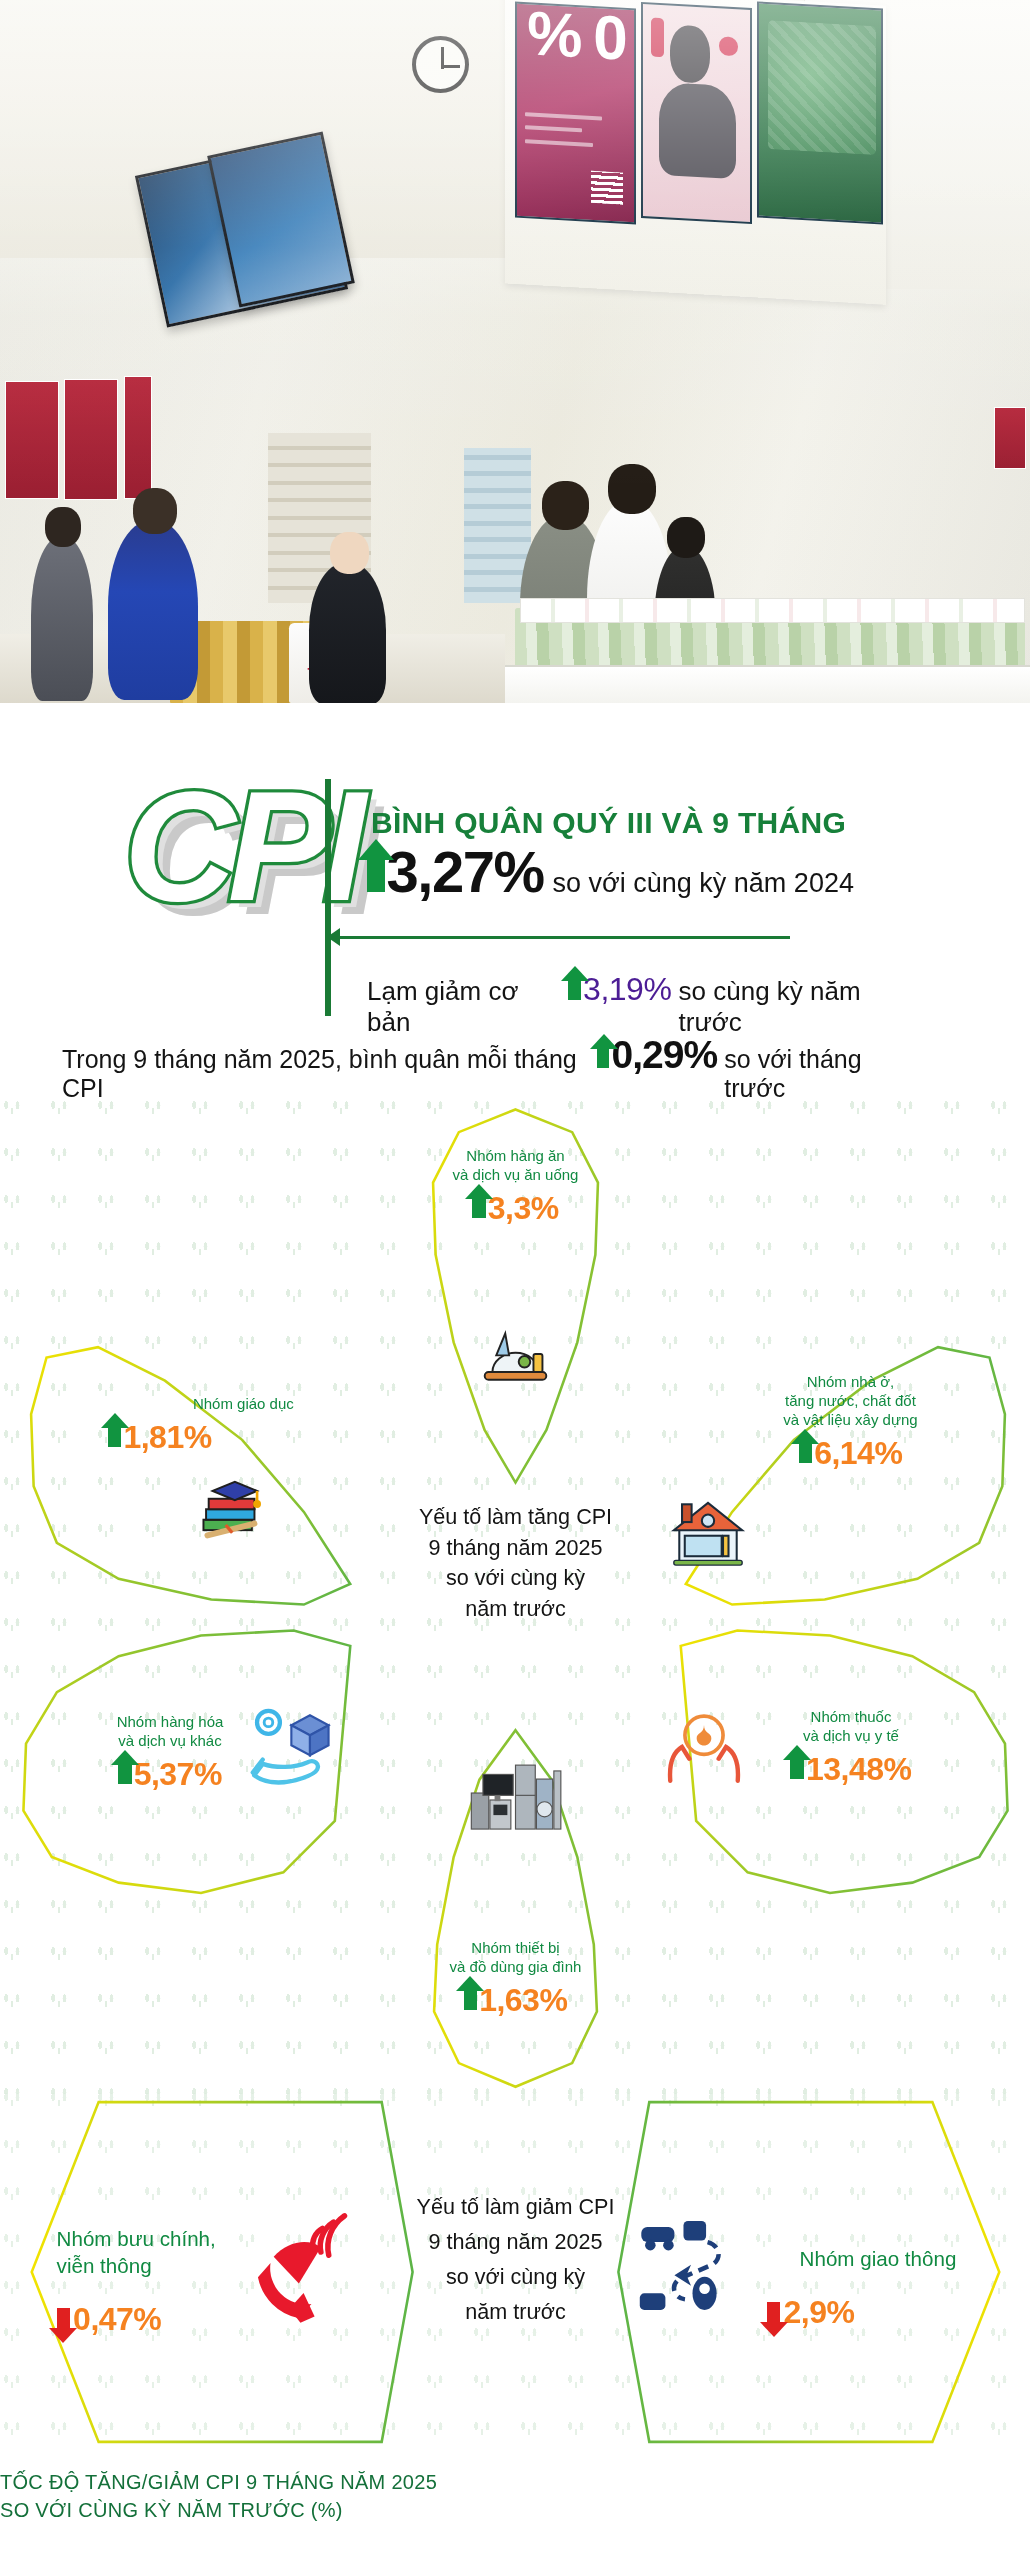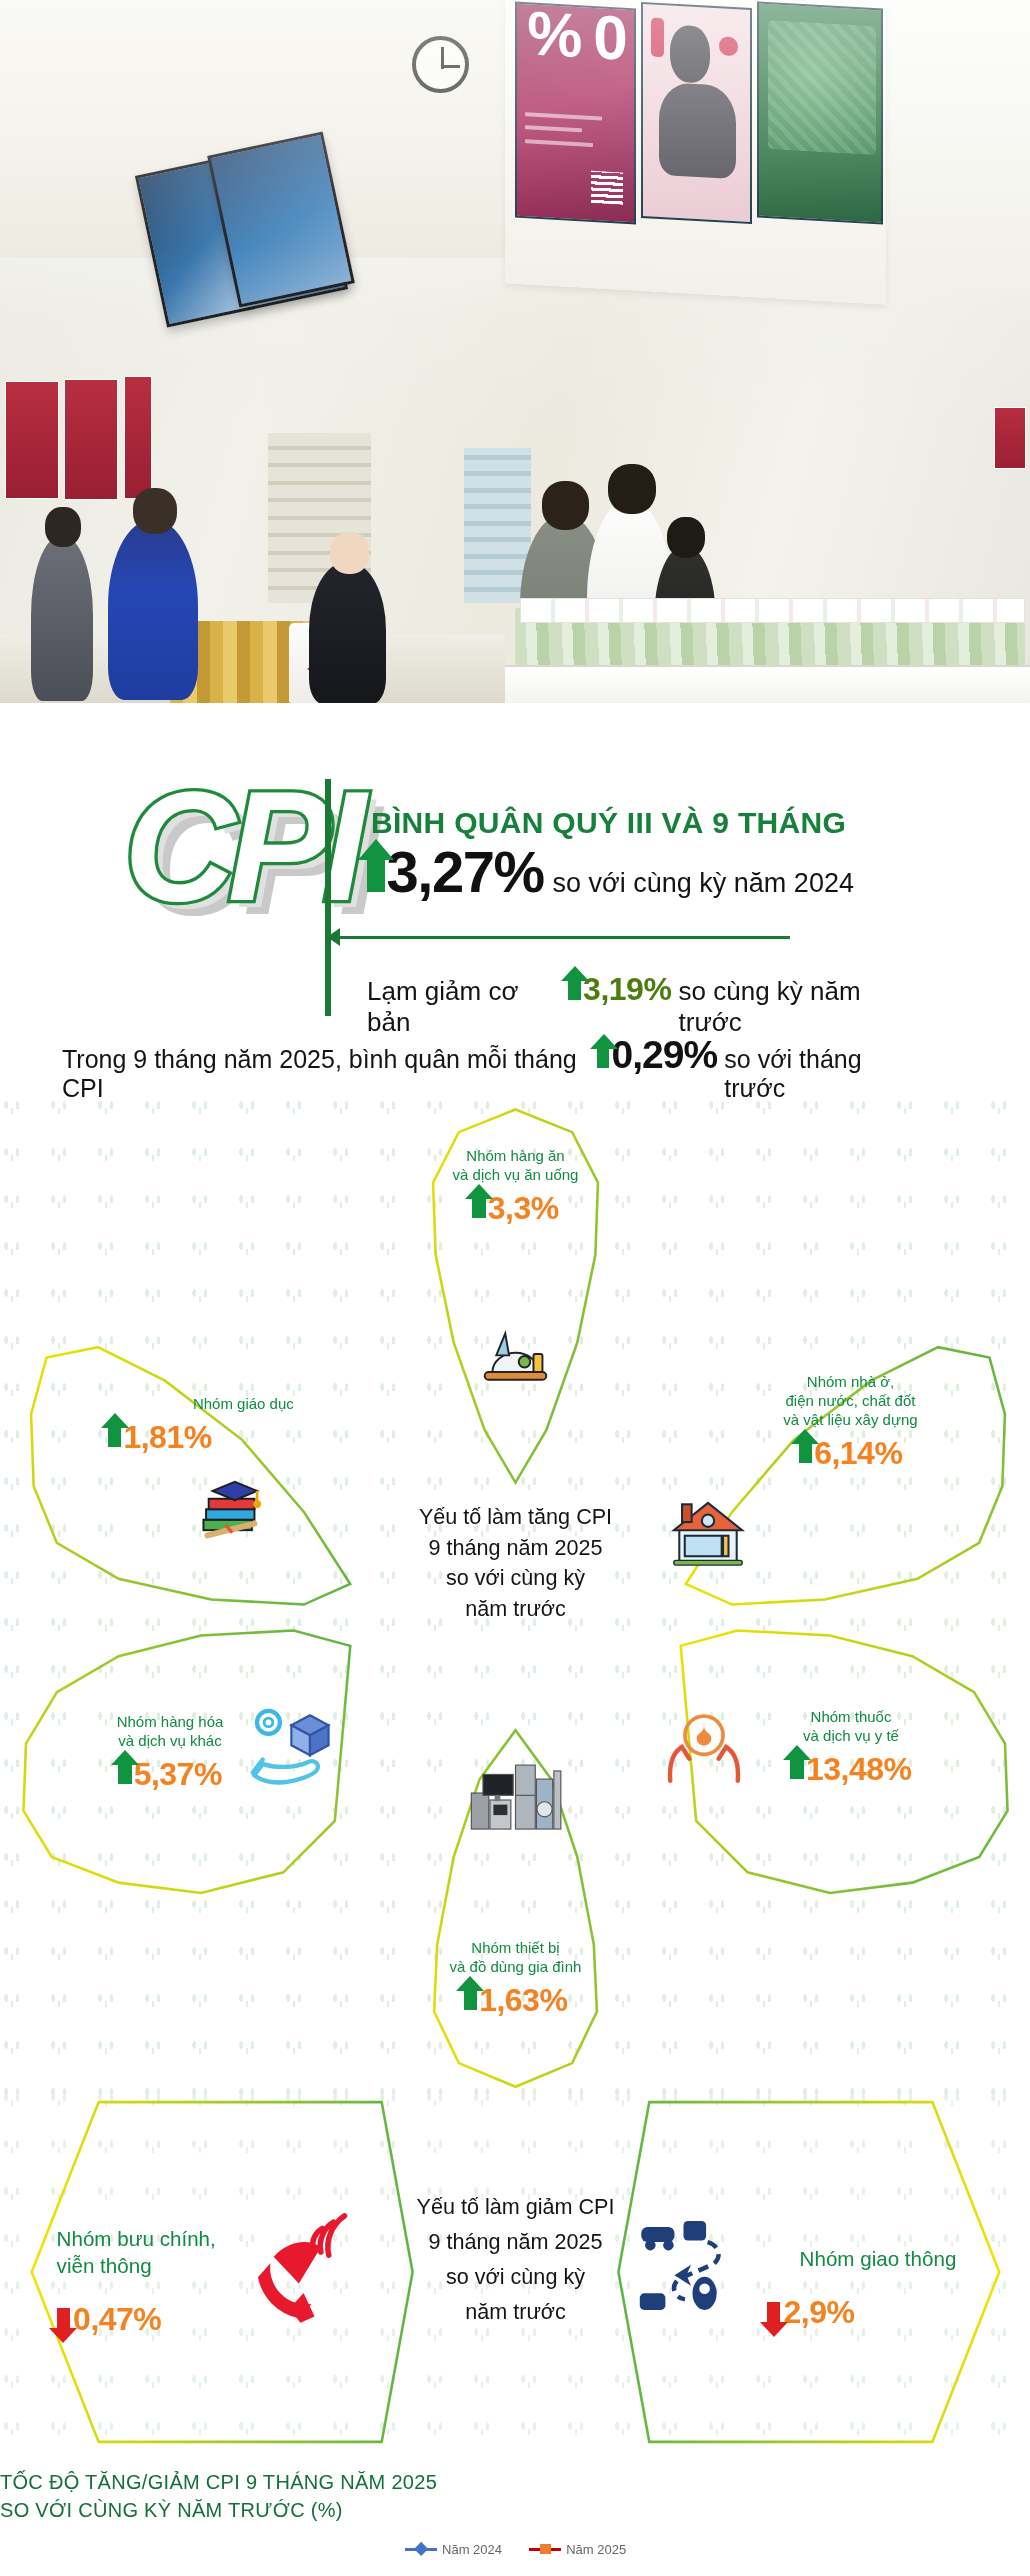"3,19%" .cpi-core .num { color: #4d7c0f -> #4c1d95; font-weight: 700 -> 400 }
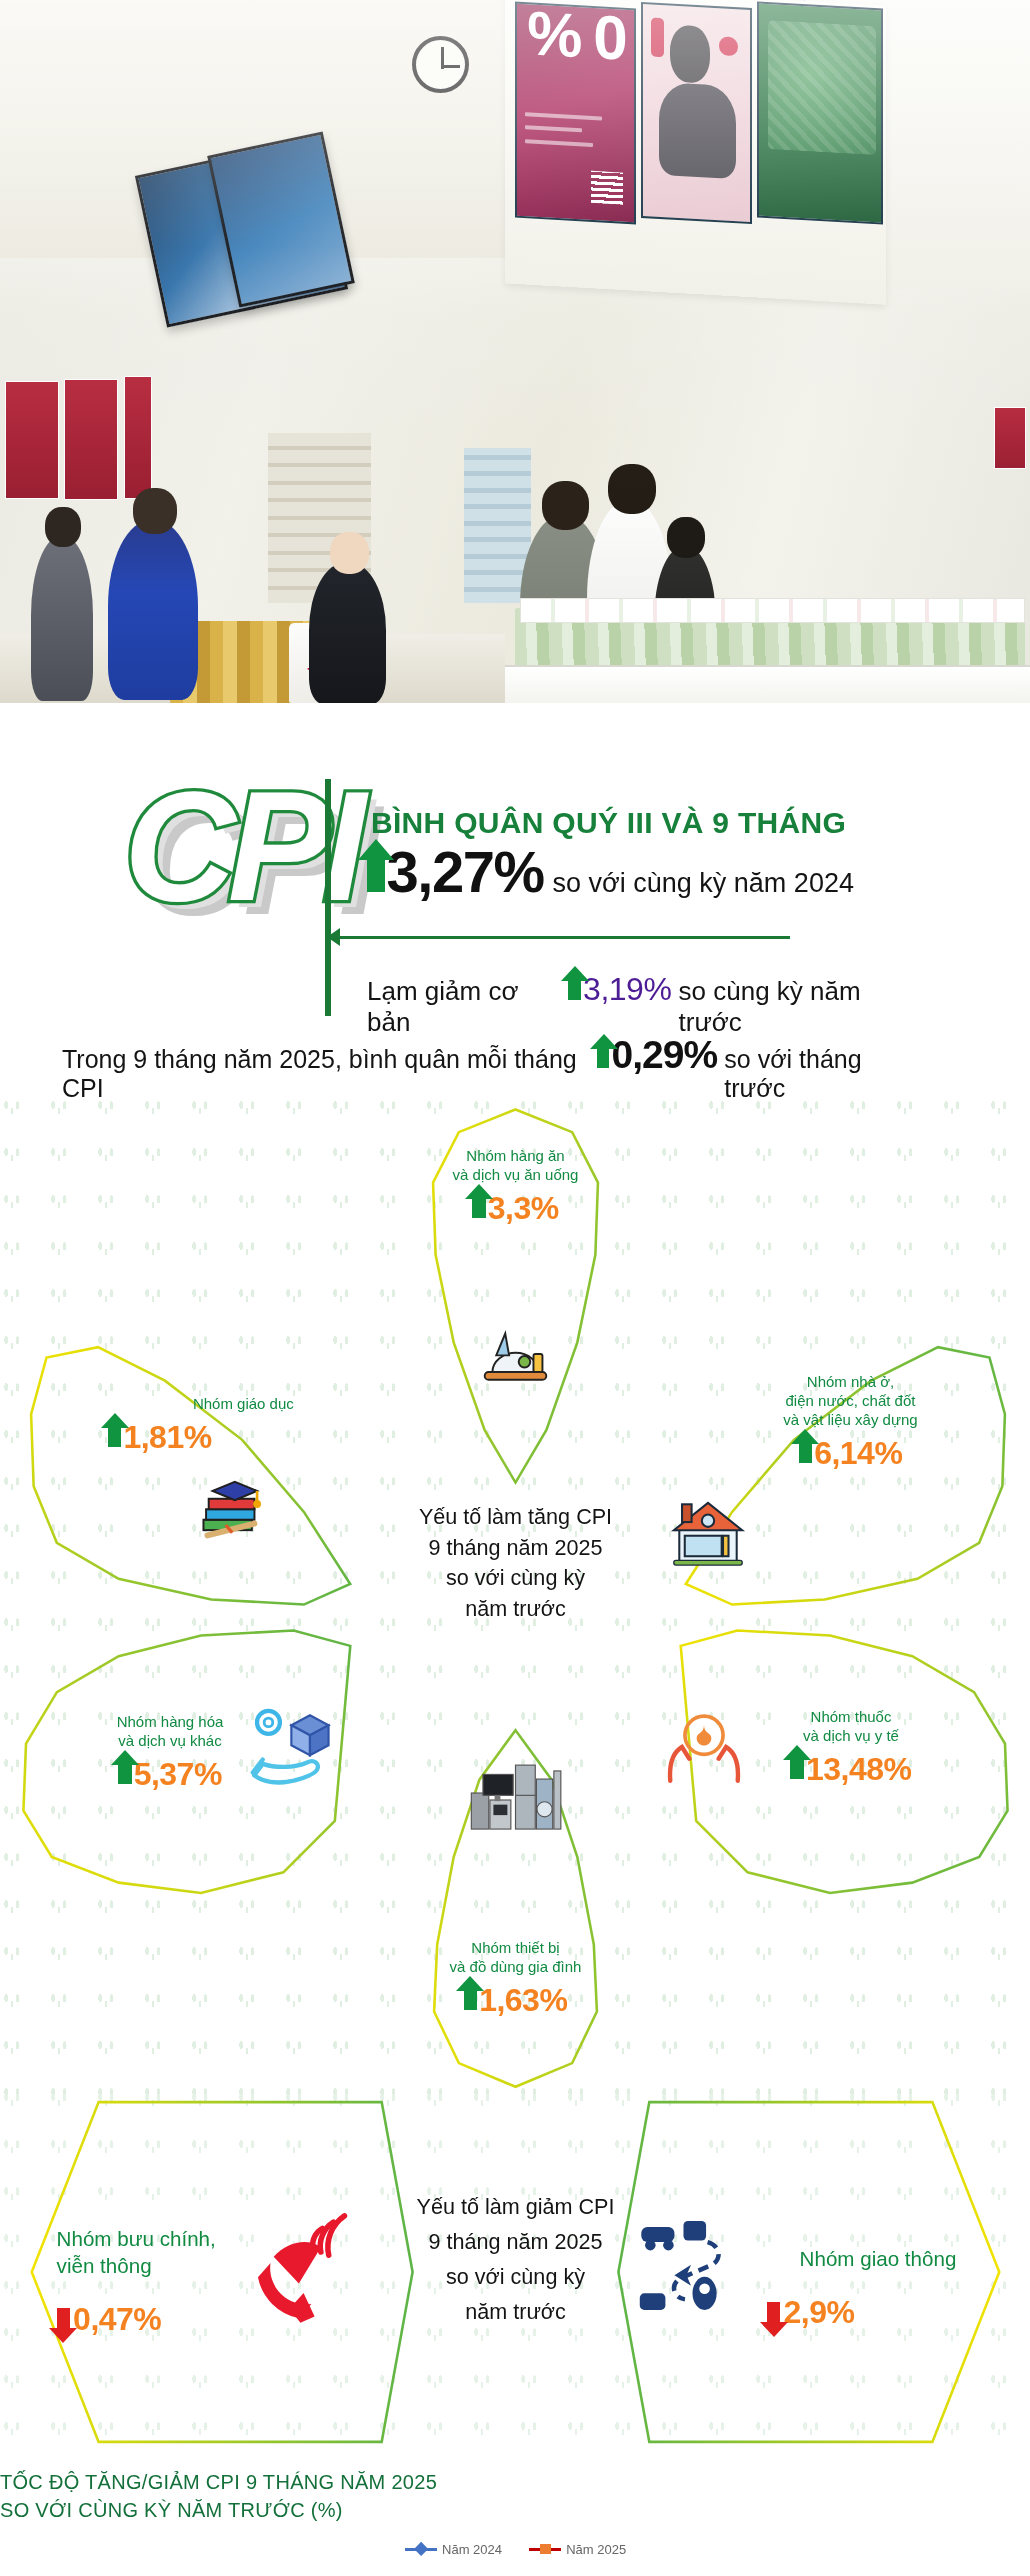"điện nước, chất đốt" div.p-label { text: điện -> tăng }
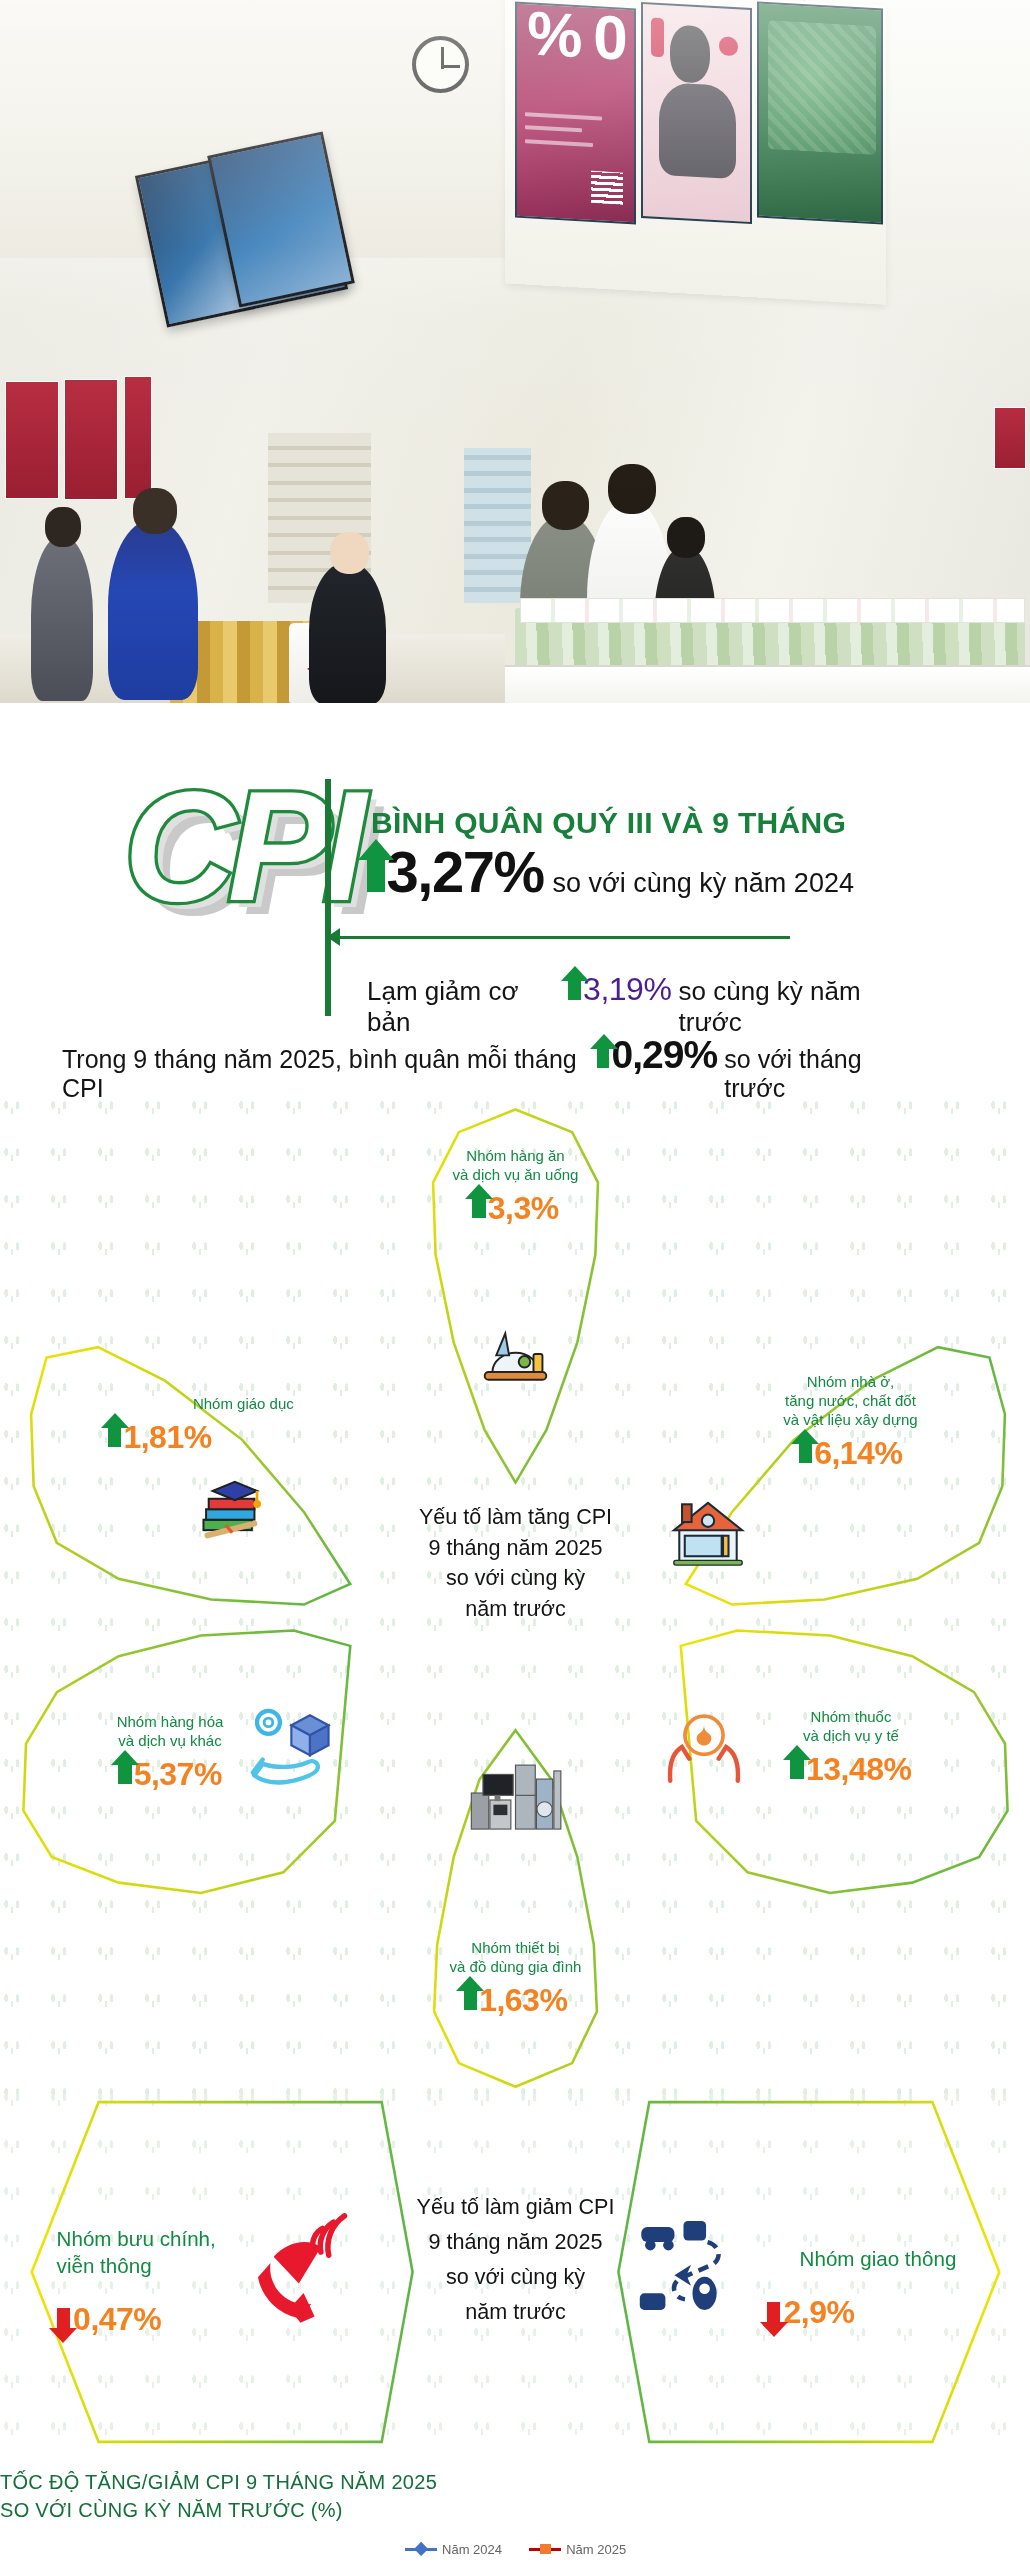"Năm 2024" div.legend { html: <div> <div> <span> <span></span> </span> <span>Năm 2024</span> </div> <div> <span> <span></span> </span> <span>Năm 2025</span> </div> </div> -> none }
